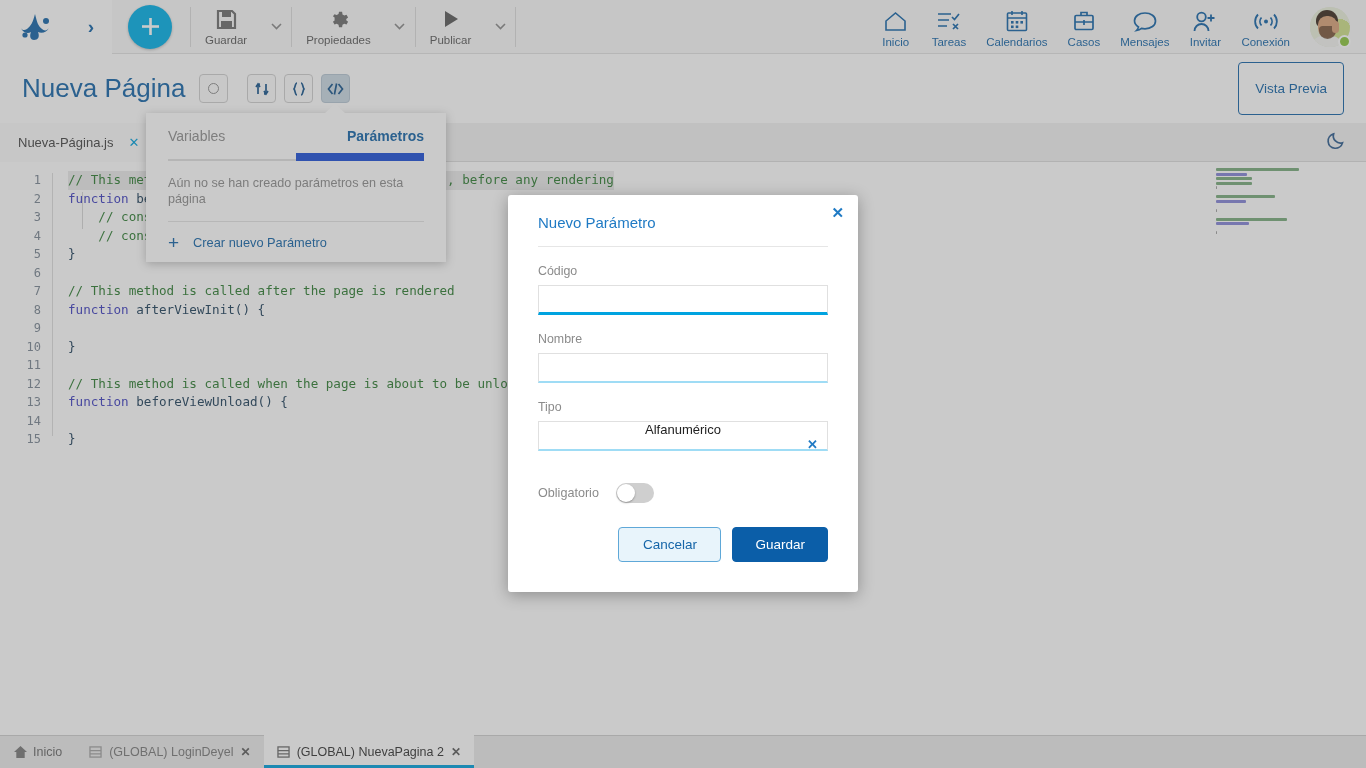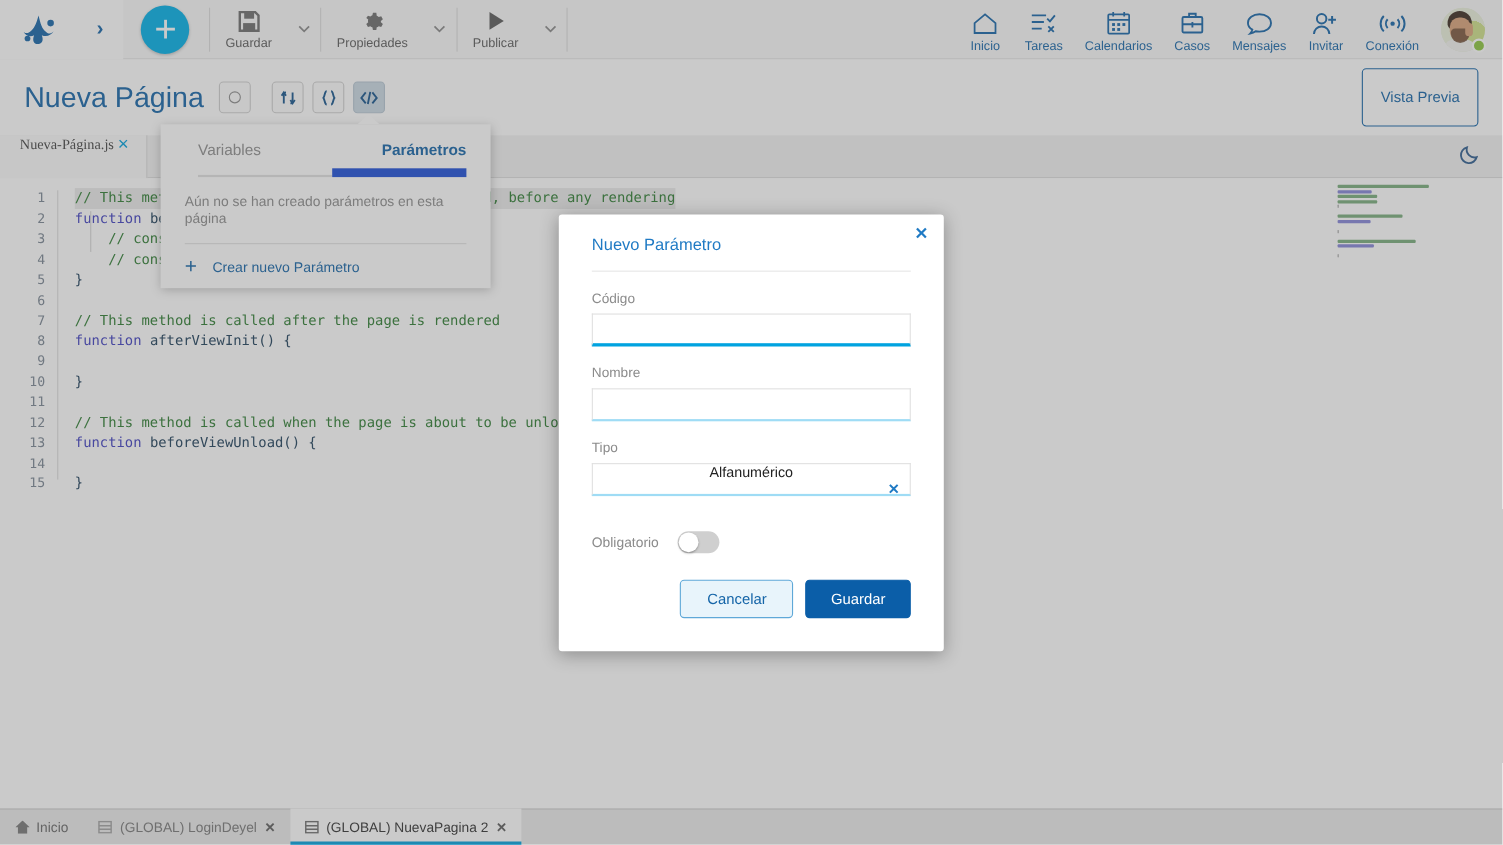"Nueva-Página.js" .editor-tab { align-items: flex-start -> center; font-family: Liberation Serif, serif -> none; gap: 3px -> 15px }
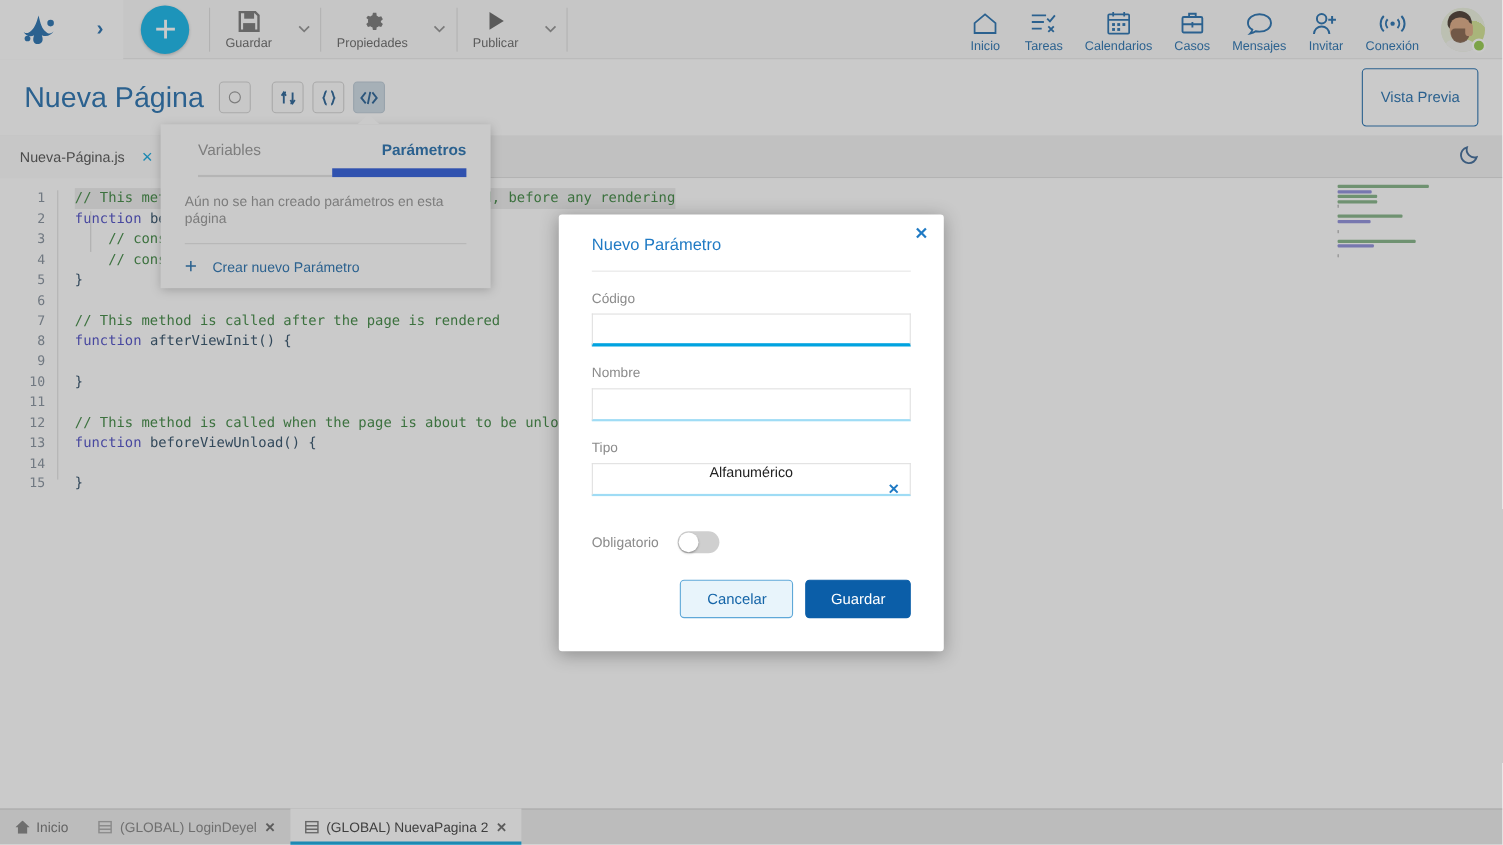"Variables" .pop-tabs { margin-left: 12px -> none }
